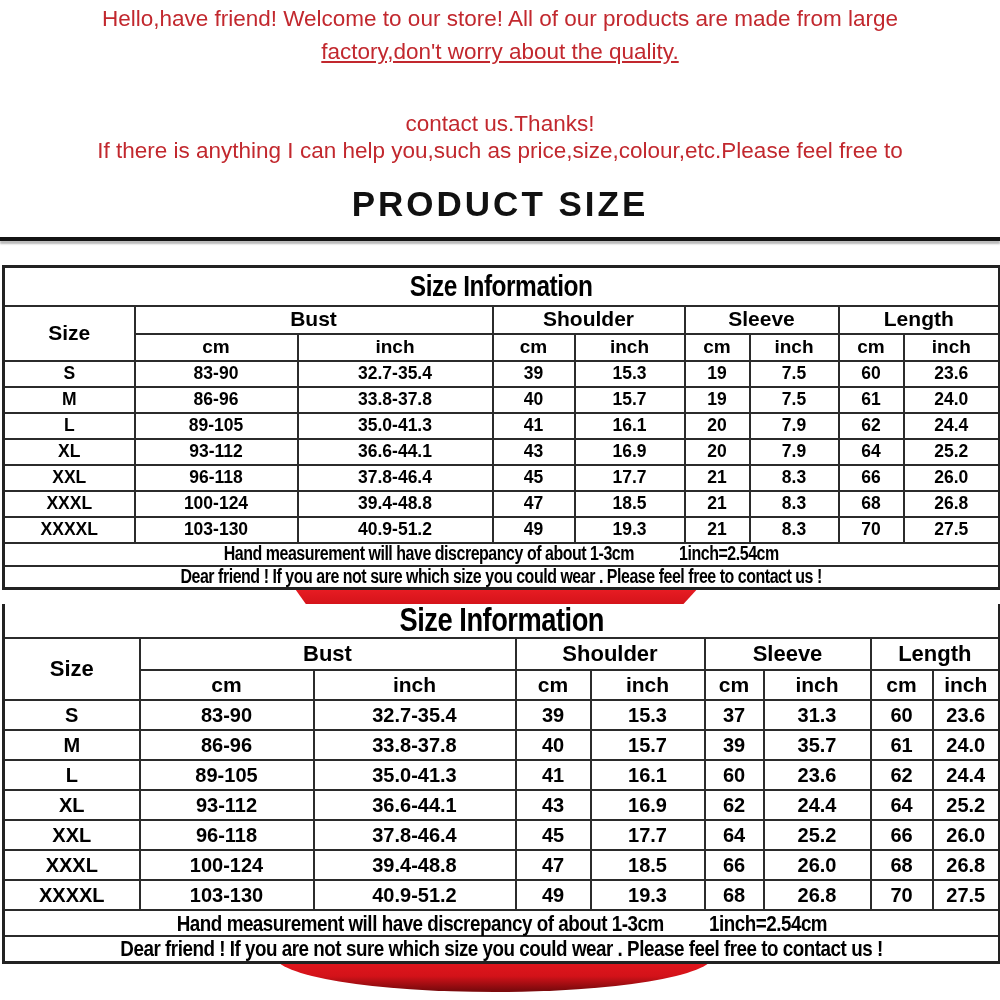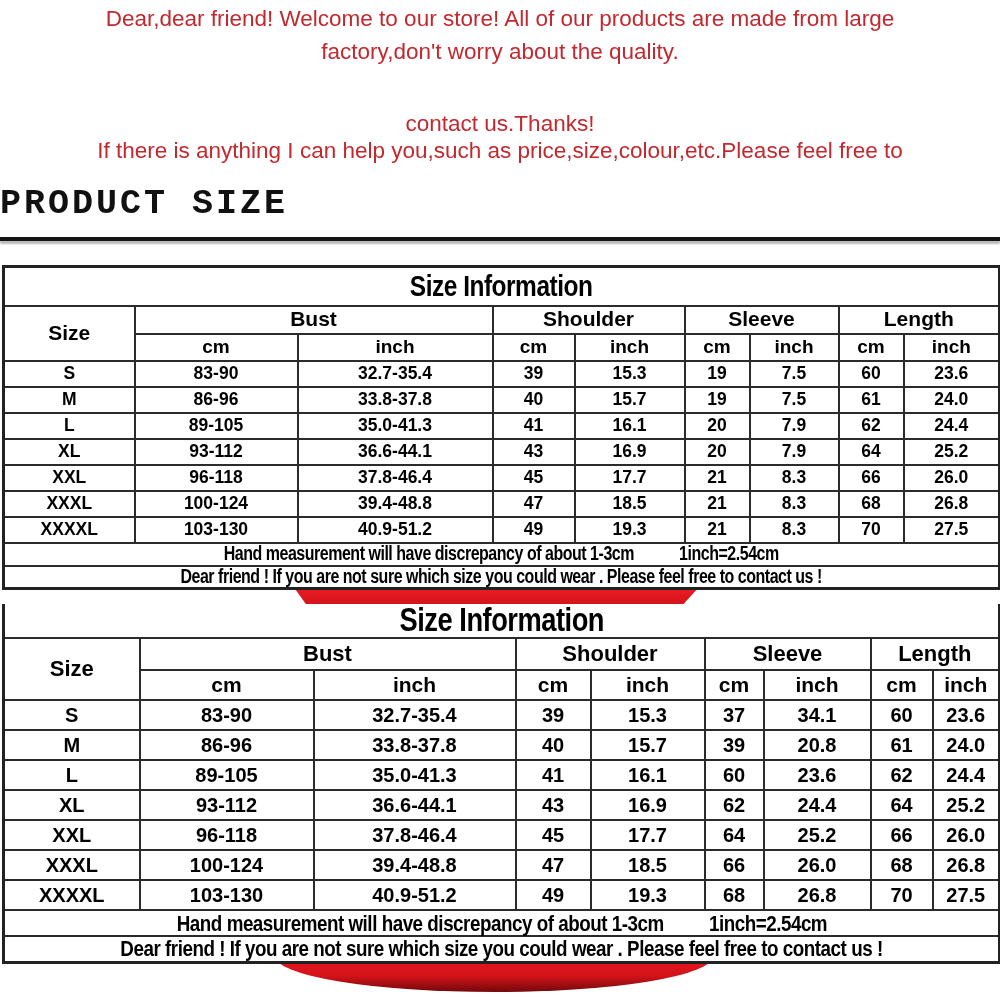"Dear,dear friend! Welcome to our" div.greet-line { text: Dear,dear -> Hello,have }
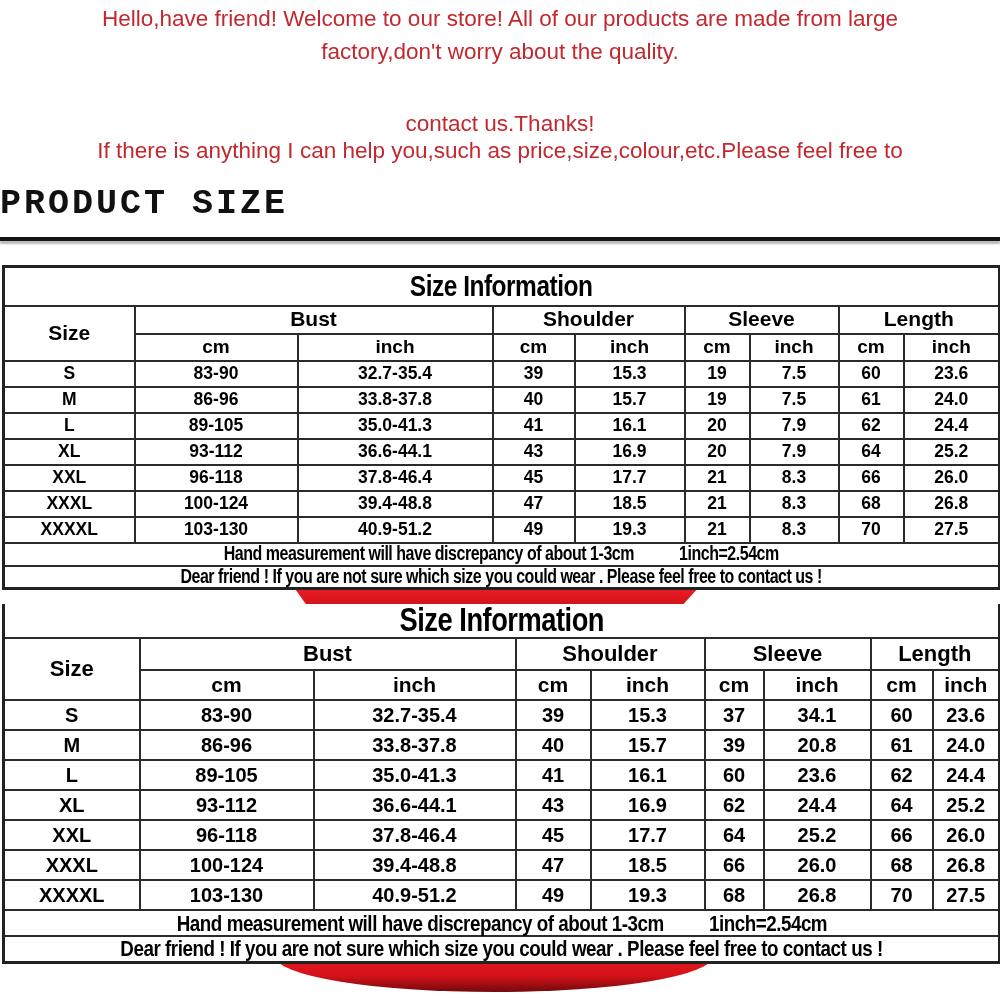"factory,don't worry about the quality." #g2 { text-decoration: none -> underline }
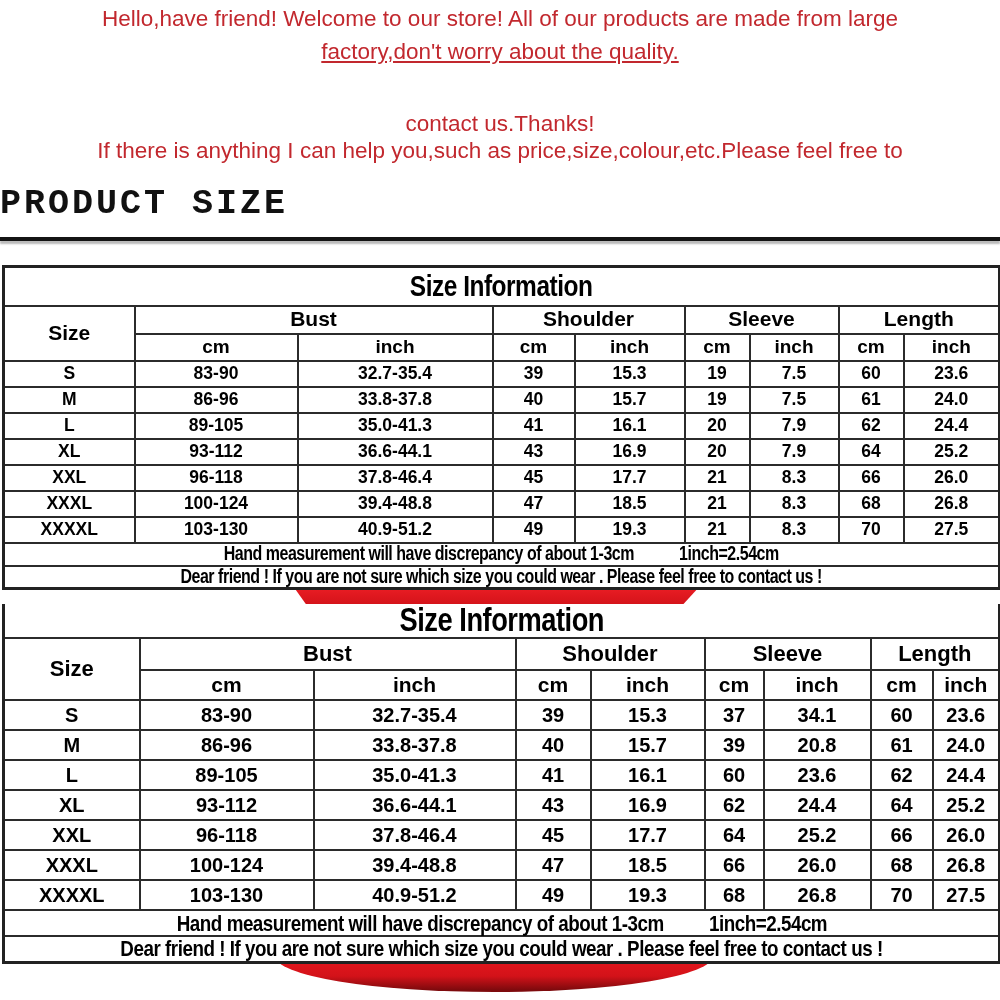"PRODUCT SIZE" .product-heading { font-family: Liberation Mono, monospace -> Liberation Sans, sans-serif; text-align: none -> center }
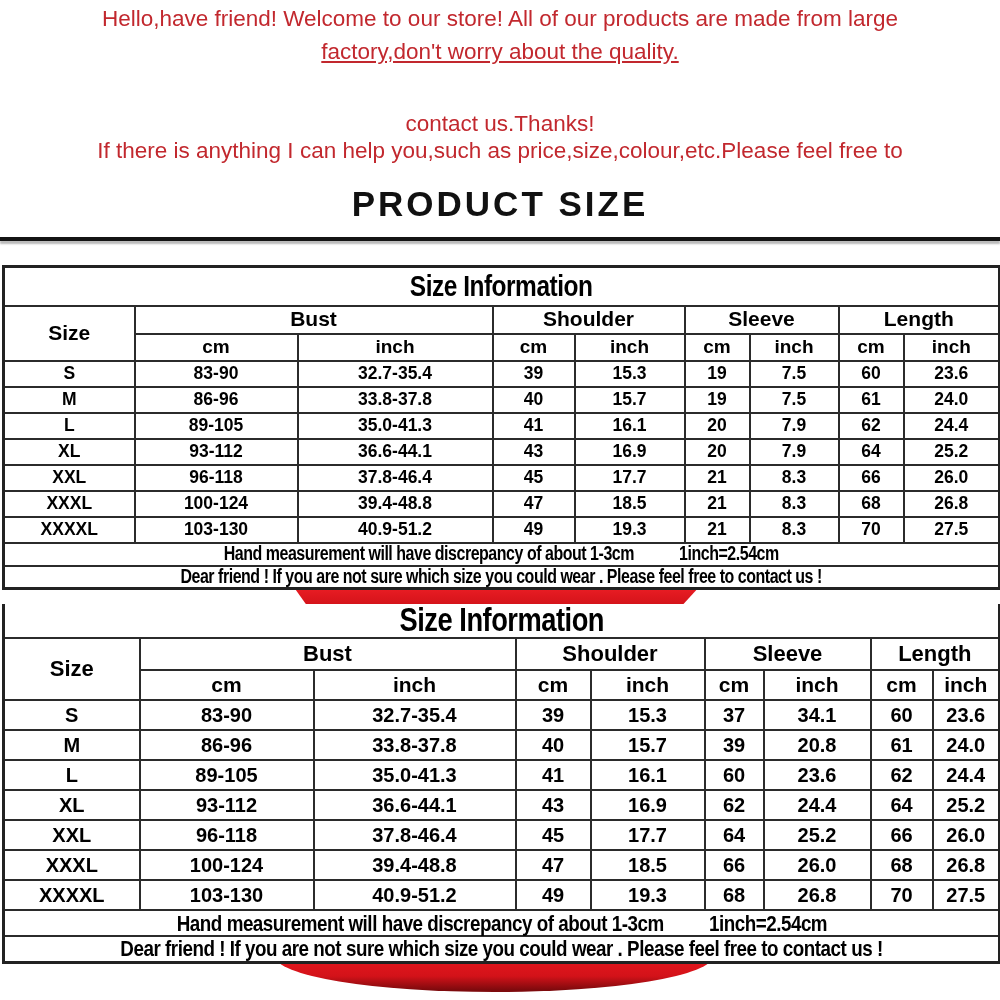"34.1" td { text: 34.1 -> 31.3 }
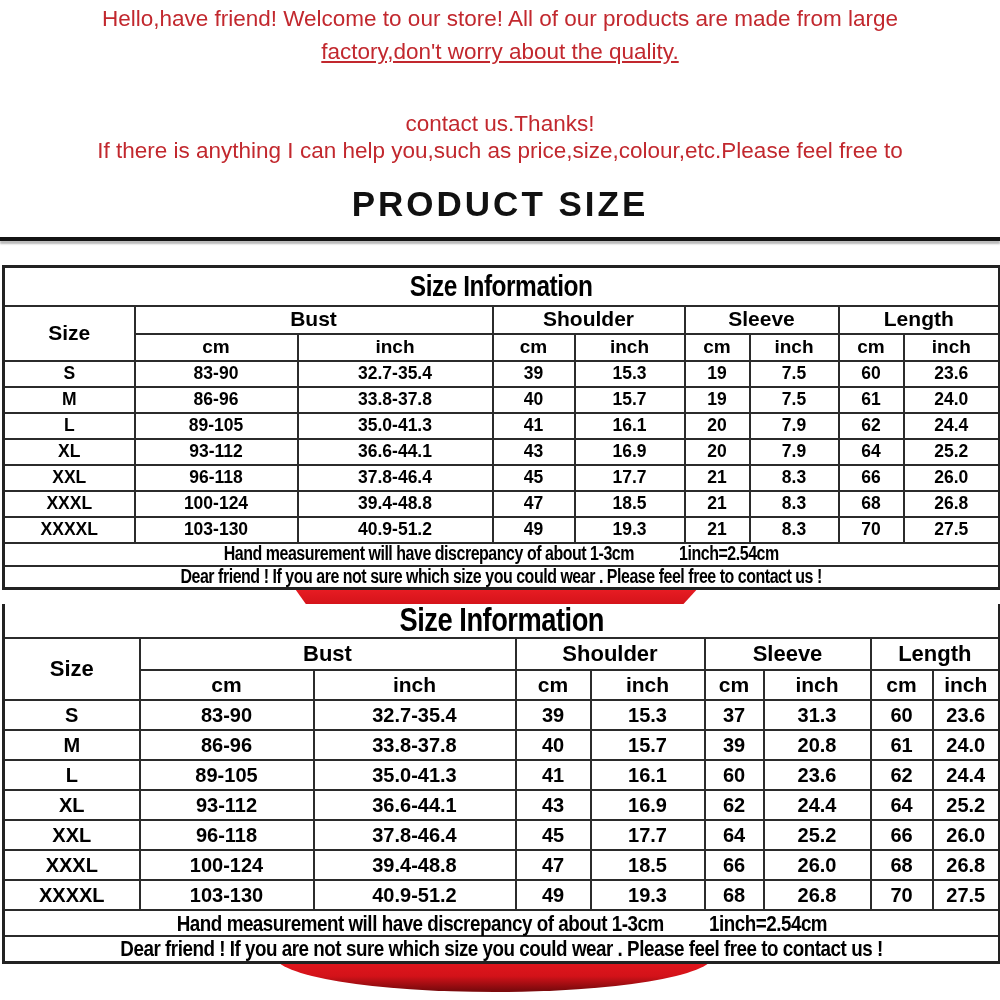"20.8" td { text: 20.8 -> 35.7 }
